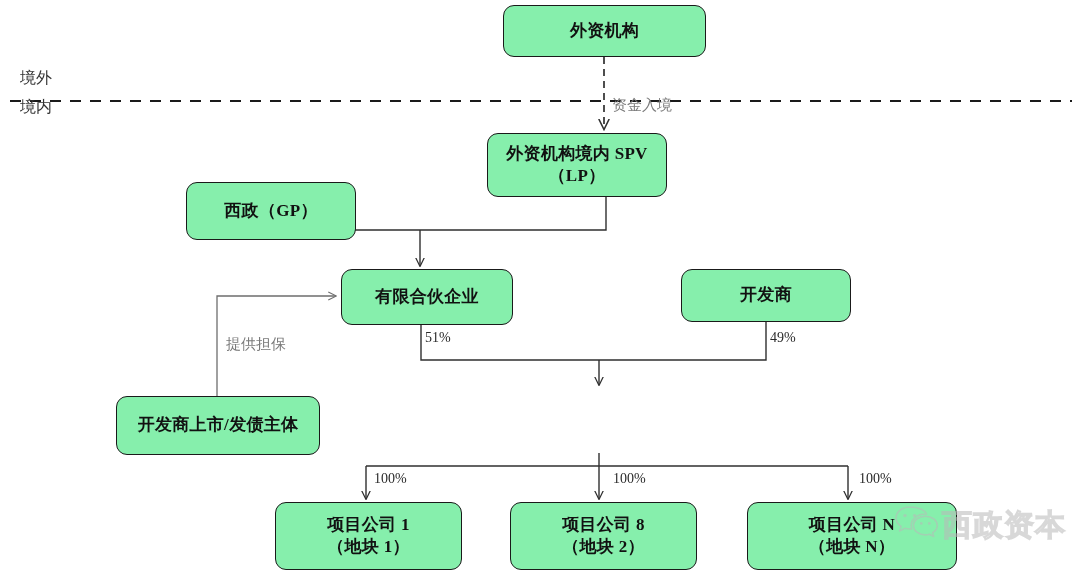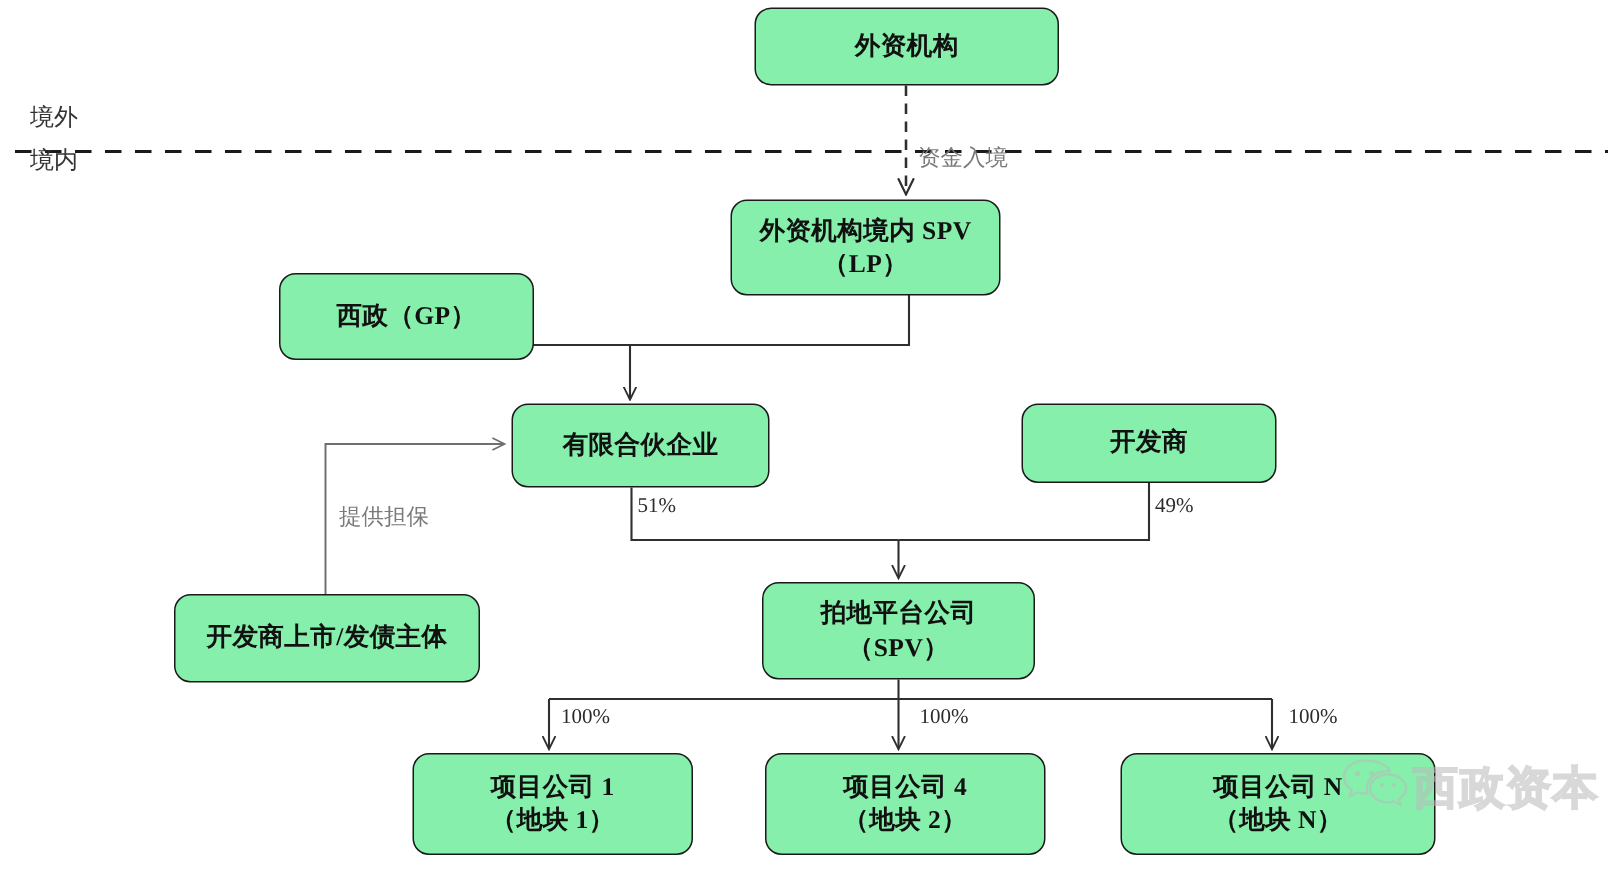"拍地平台公司" div.node { html: <div> <div> <span>拍地平台公司</span> <span>（SPV）</span> </div> </div> -> none }
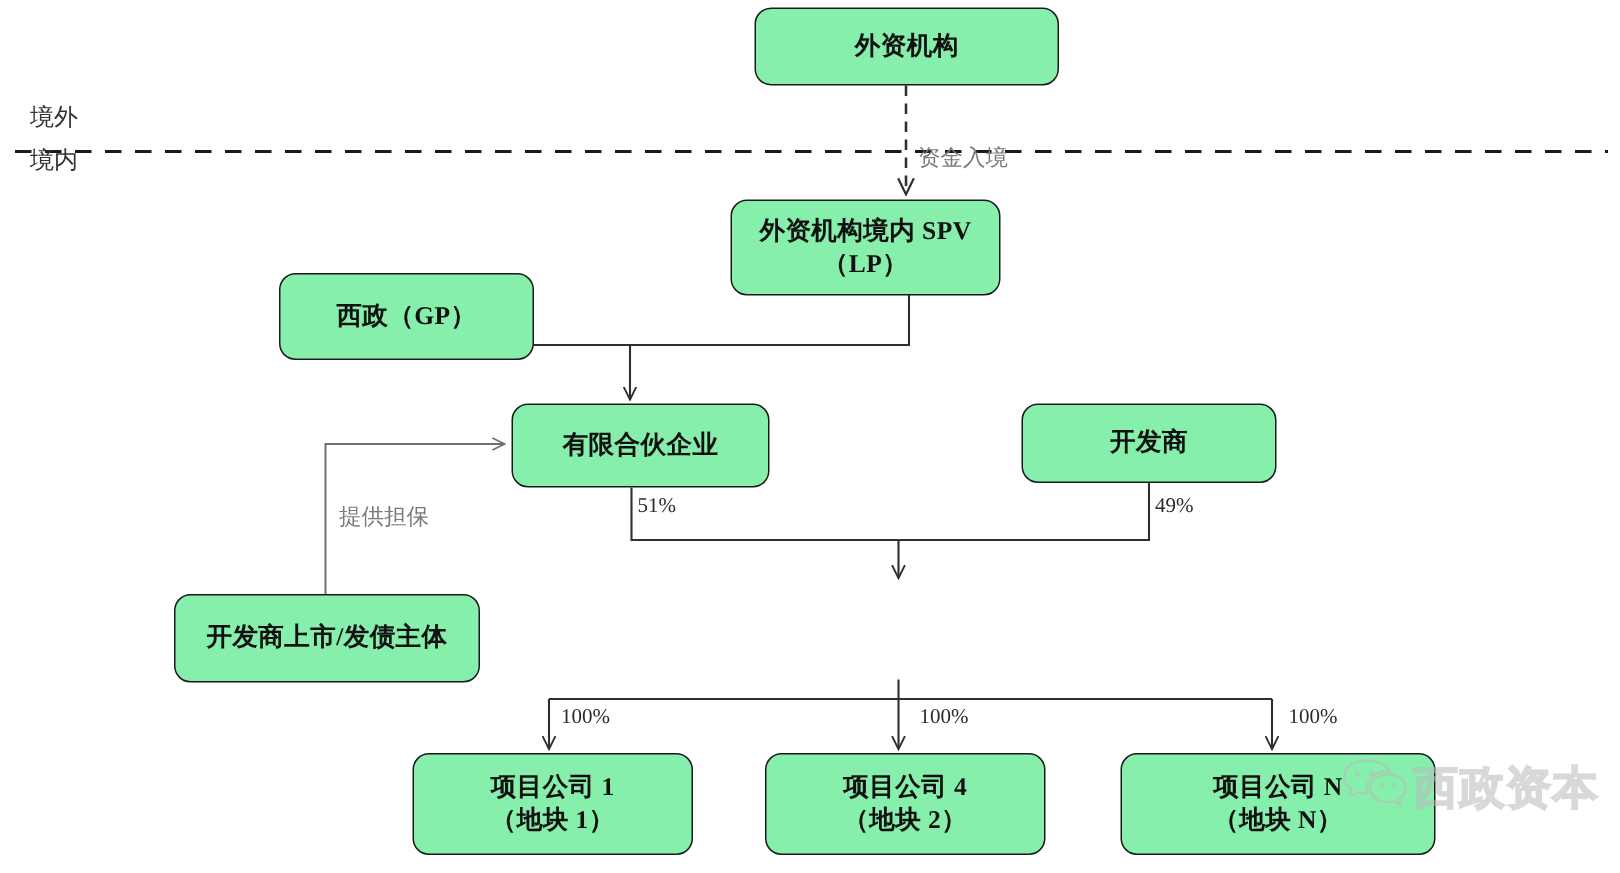"项目公司 4" span { text: 4 -> 8 }
